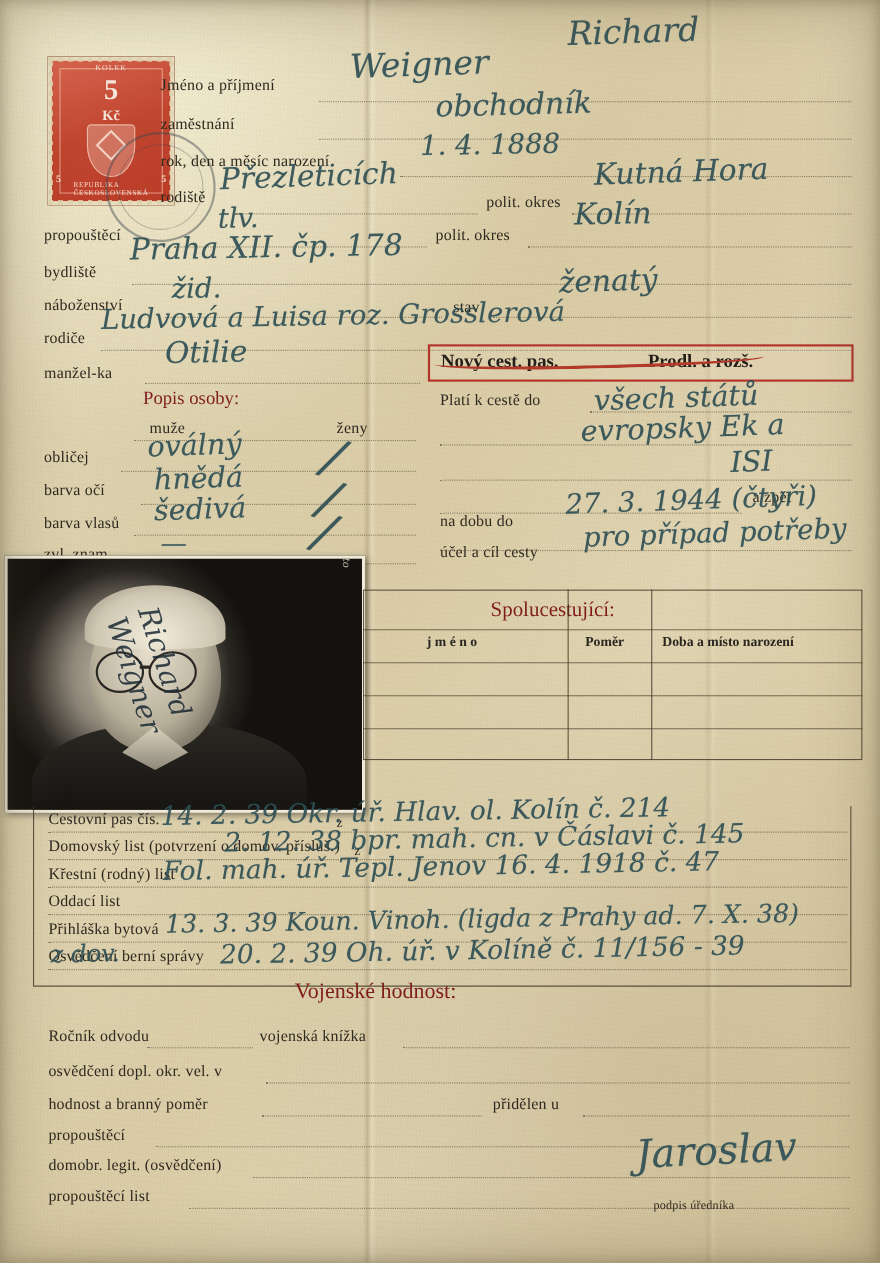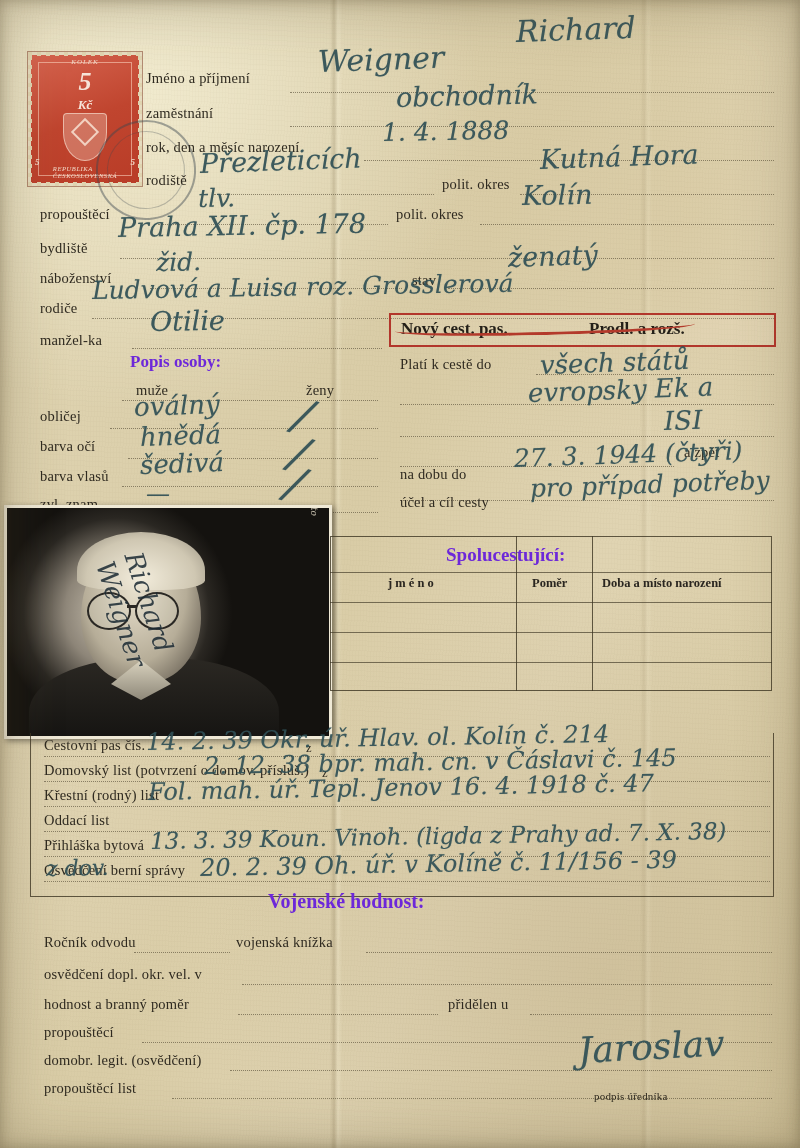"KOLEK" #stamp { font-style: italic -> none; left: 28px -> 44px }
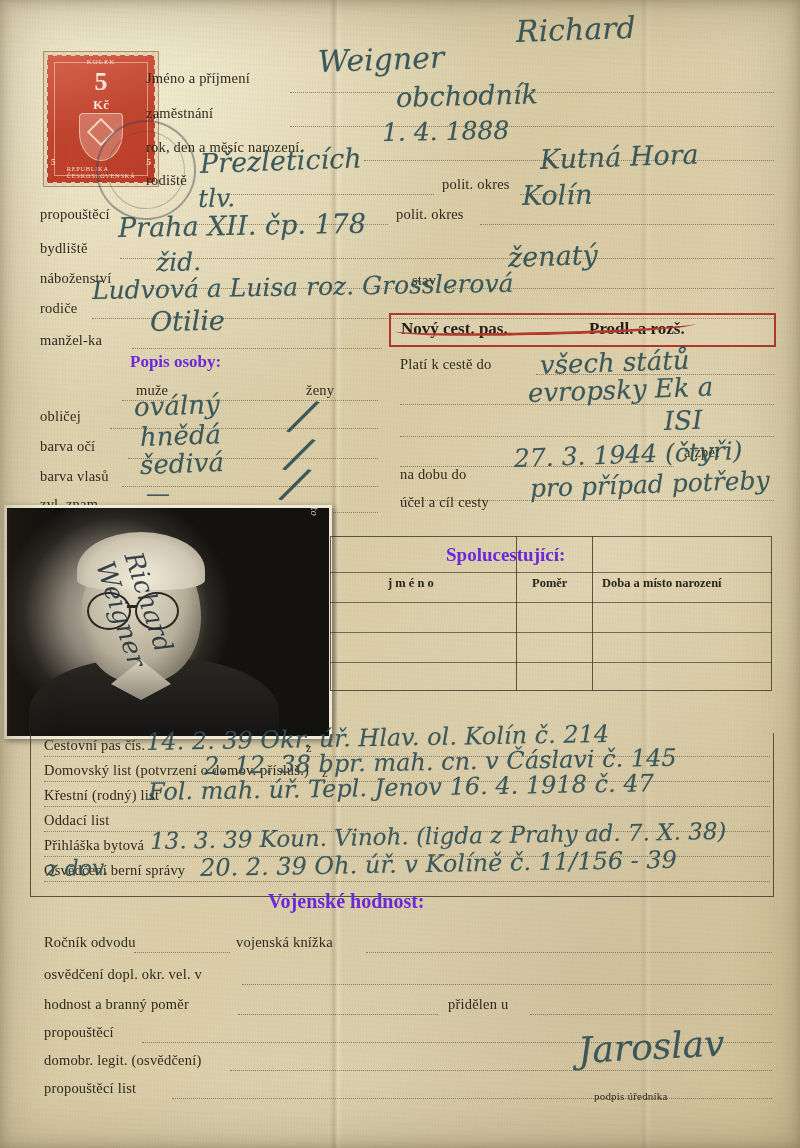"Popis osoby:" .hdr { color: #6d28d9 -> #7f1d1d; font-weight: bold -> normal }
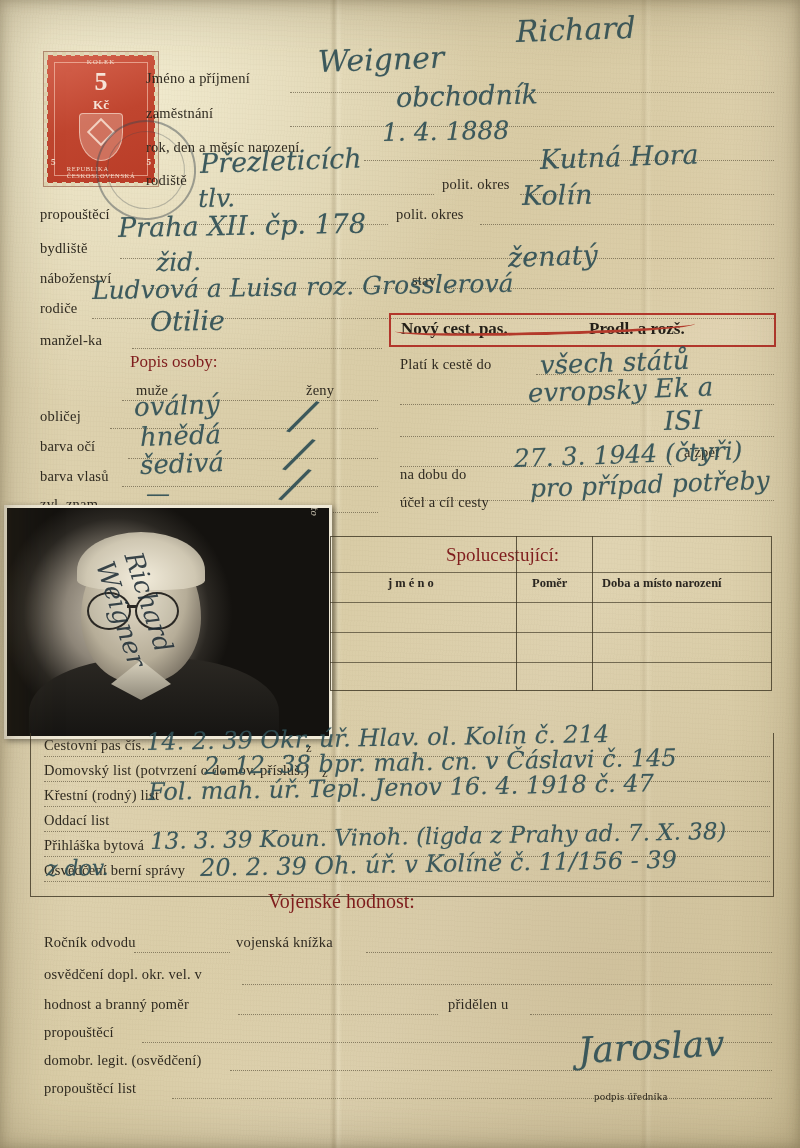"j m é n o" #sputable { padding-left: none -> 12px }
